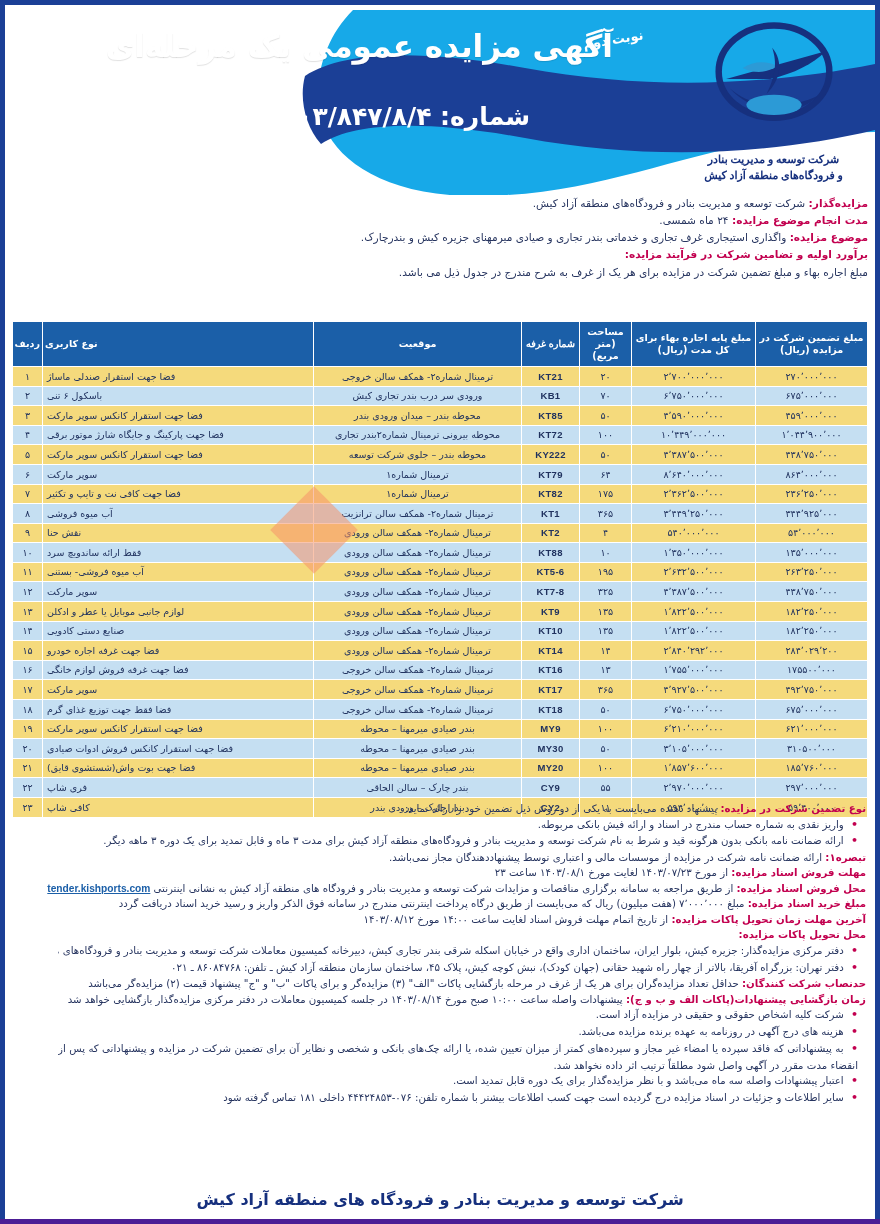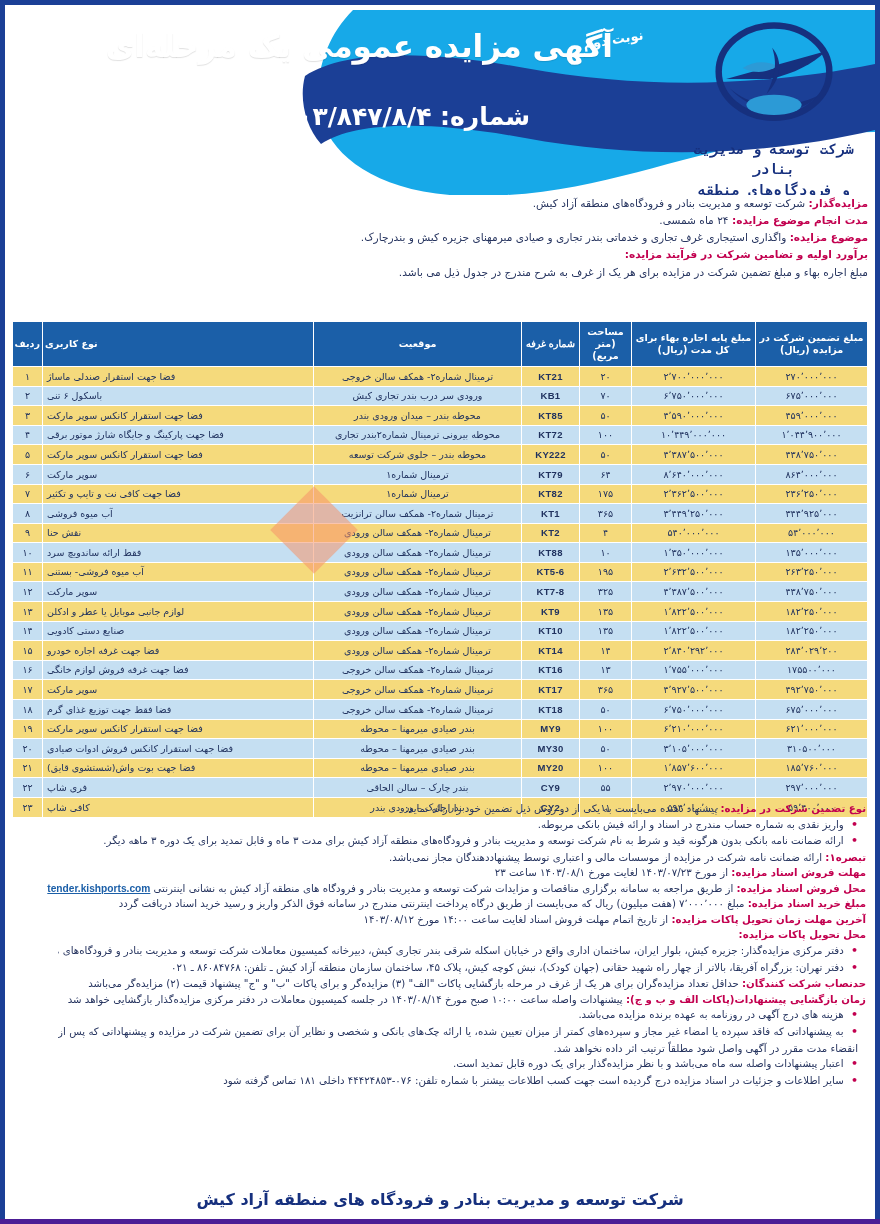"شرکت توسعه و مدیریت بنادر" #logo-caption { font-family: Liberation Mono, monospace -> Liberation Serif, serif; font-size: 14px -> 11px; margin-top: 2px -> 14px }
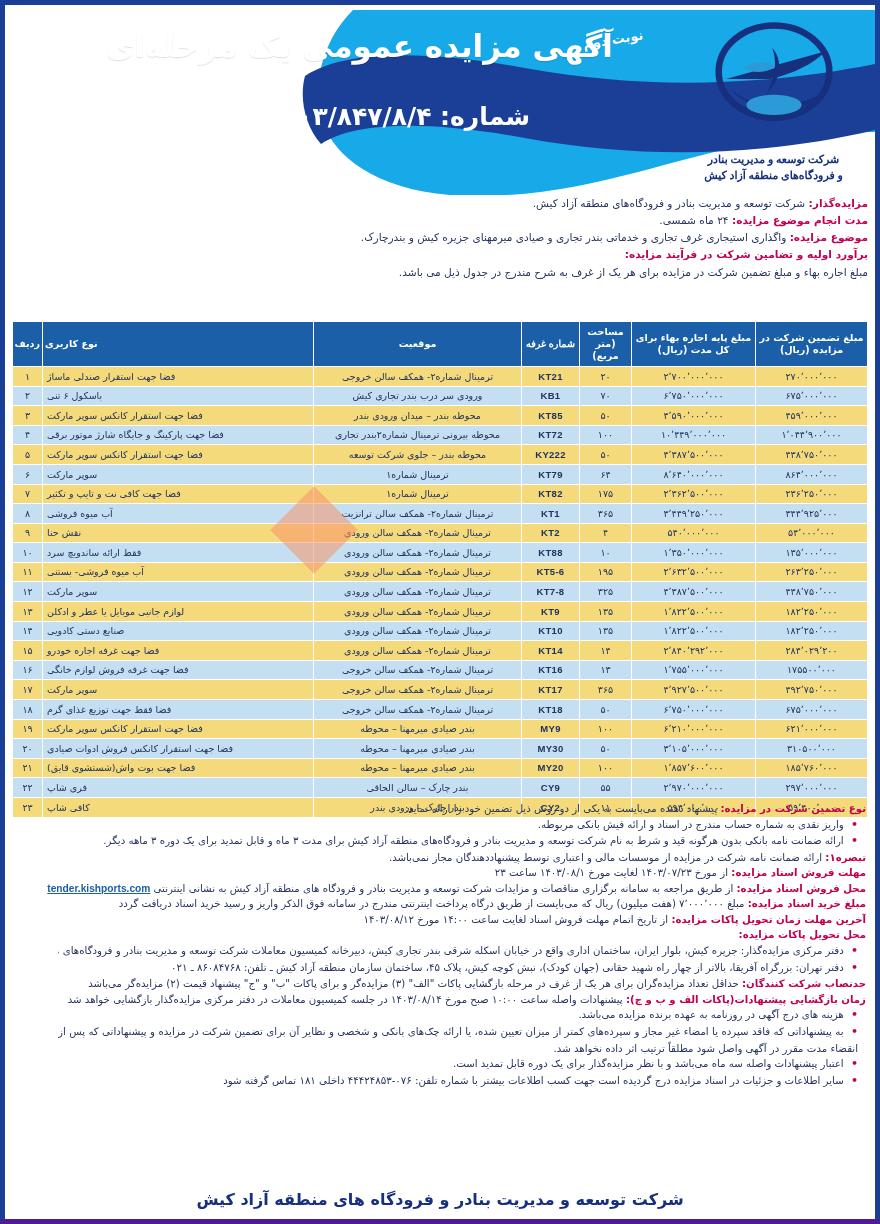"شرکت کلیه اشخاص حقوقی و" div.cond-line { html: none -> <div> <span>شرکت کلیه اشخاص حقوقی و حقیقی در مزایده آزاد است.</span> </div> }
